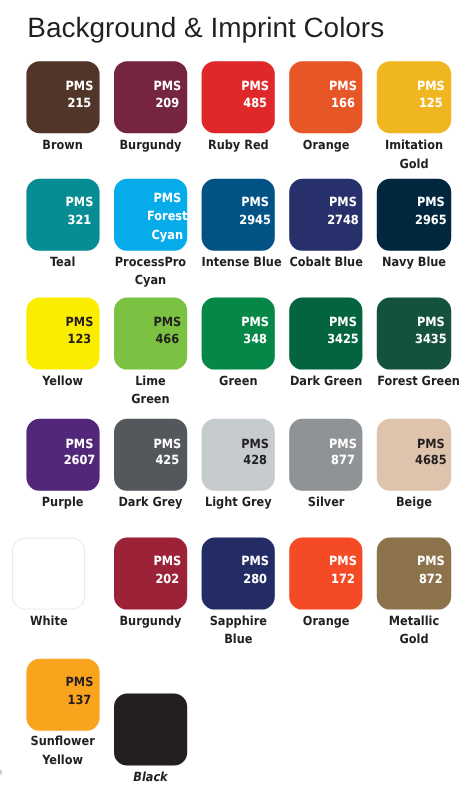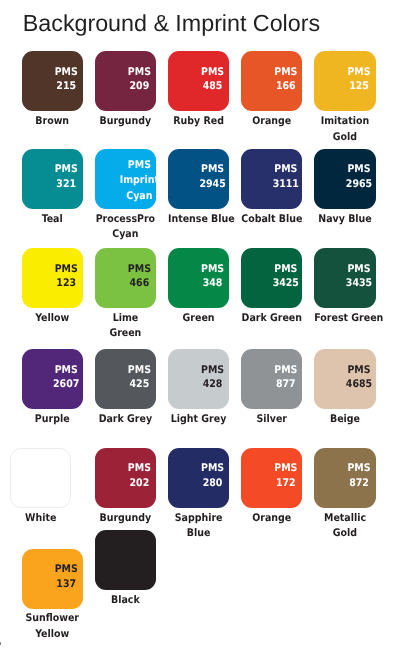"Imprint" div.line { text: Imprint -> Forest }
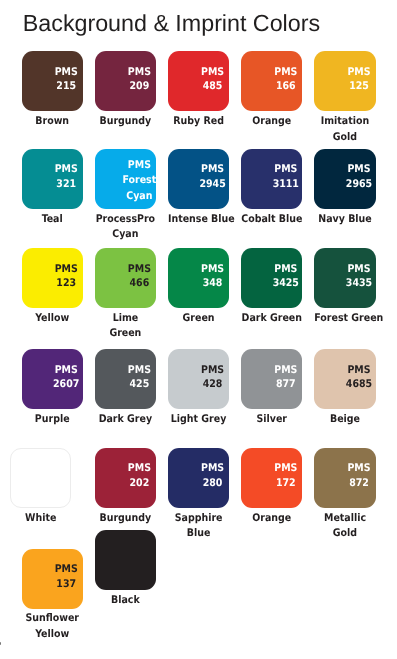"3111" div.line { text: 3111 -> 2748 }
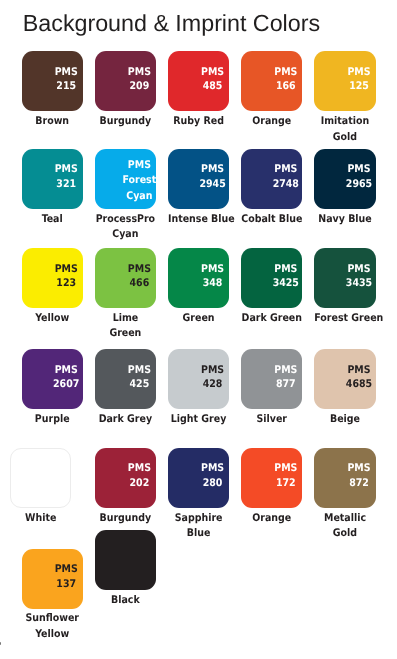"Black" div.cell { font-style: none -> italic; top: 530px -> 578px }
